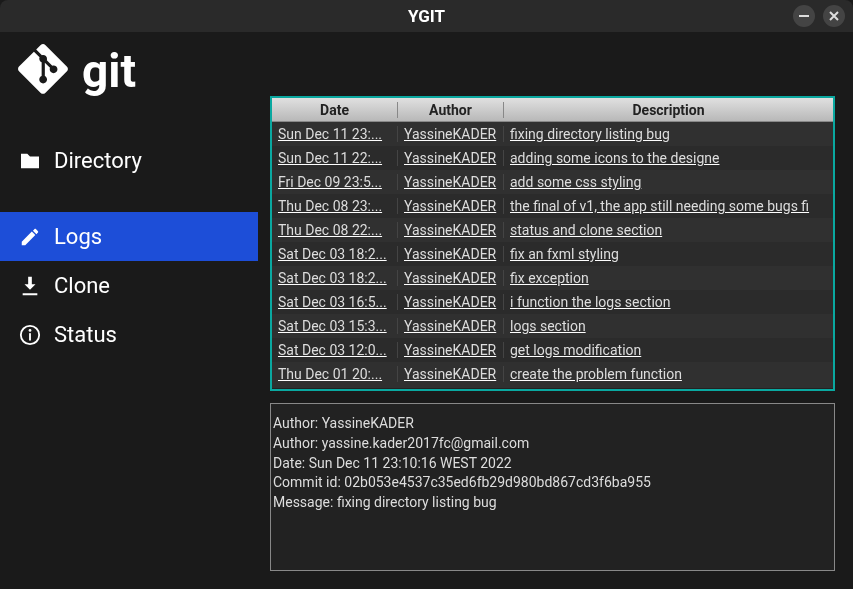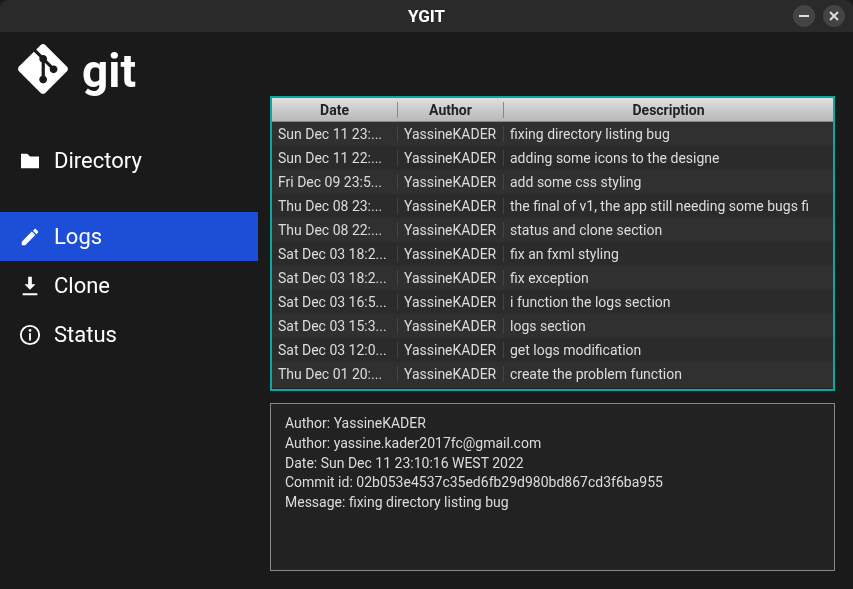"Sun Dec 11 23:..." .table-body { text-decoration: none -> underline }
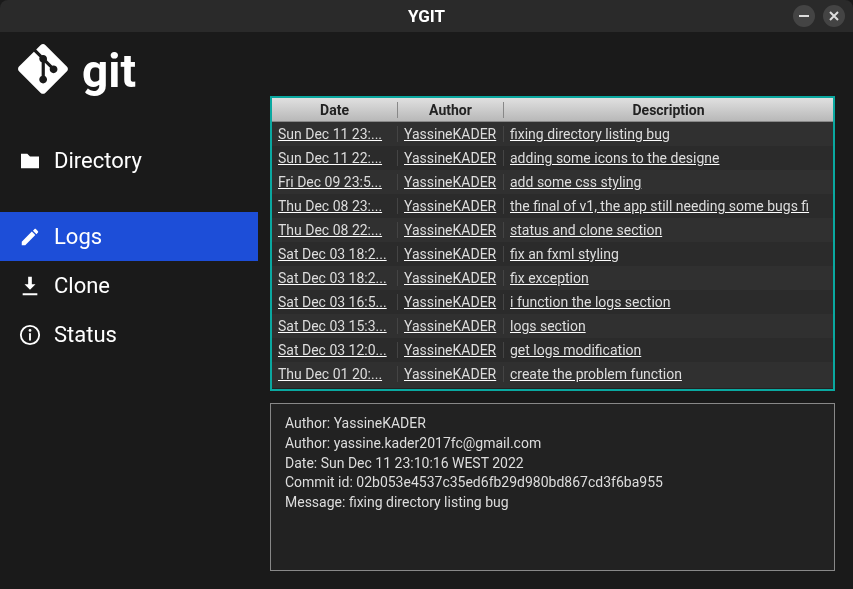"Author: YassineKADER" .details { padding: 10px 14px -> 10px 2px }
